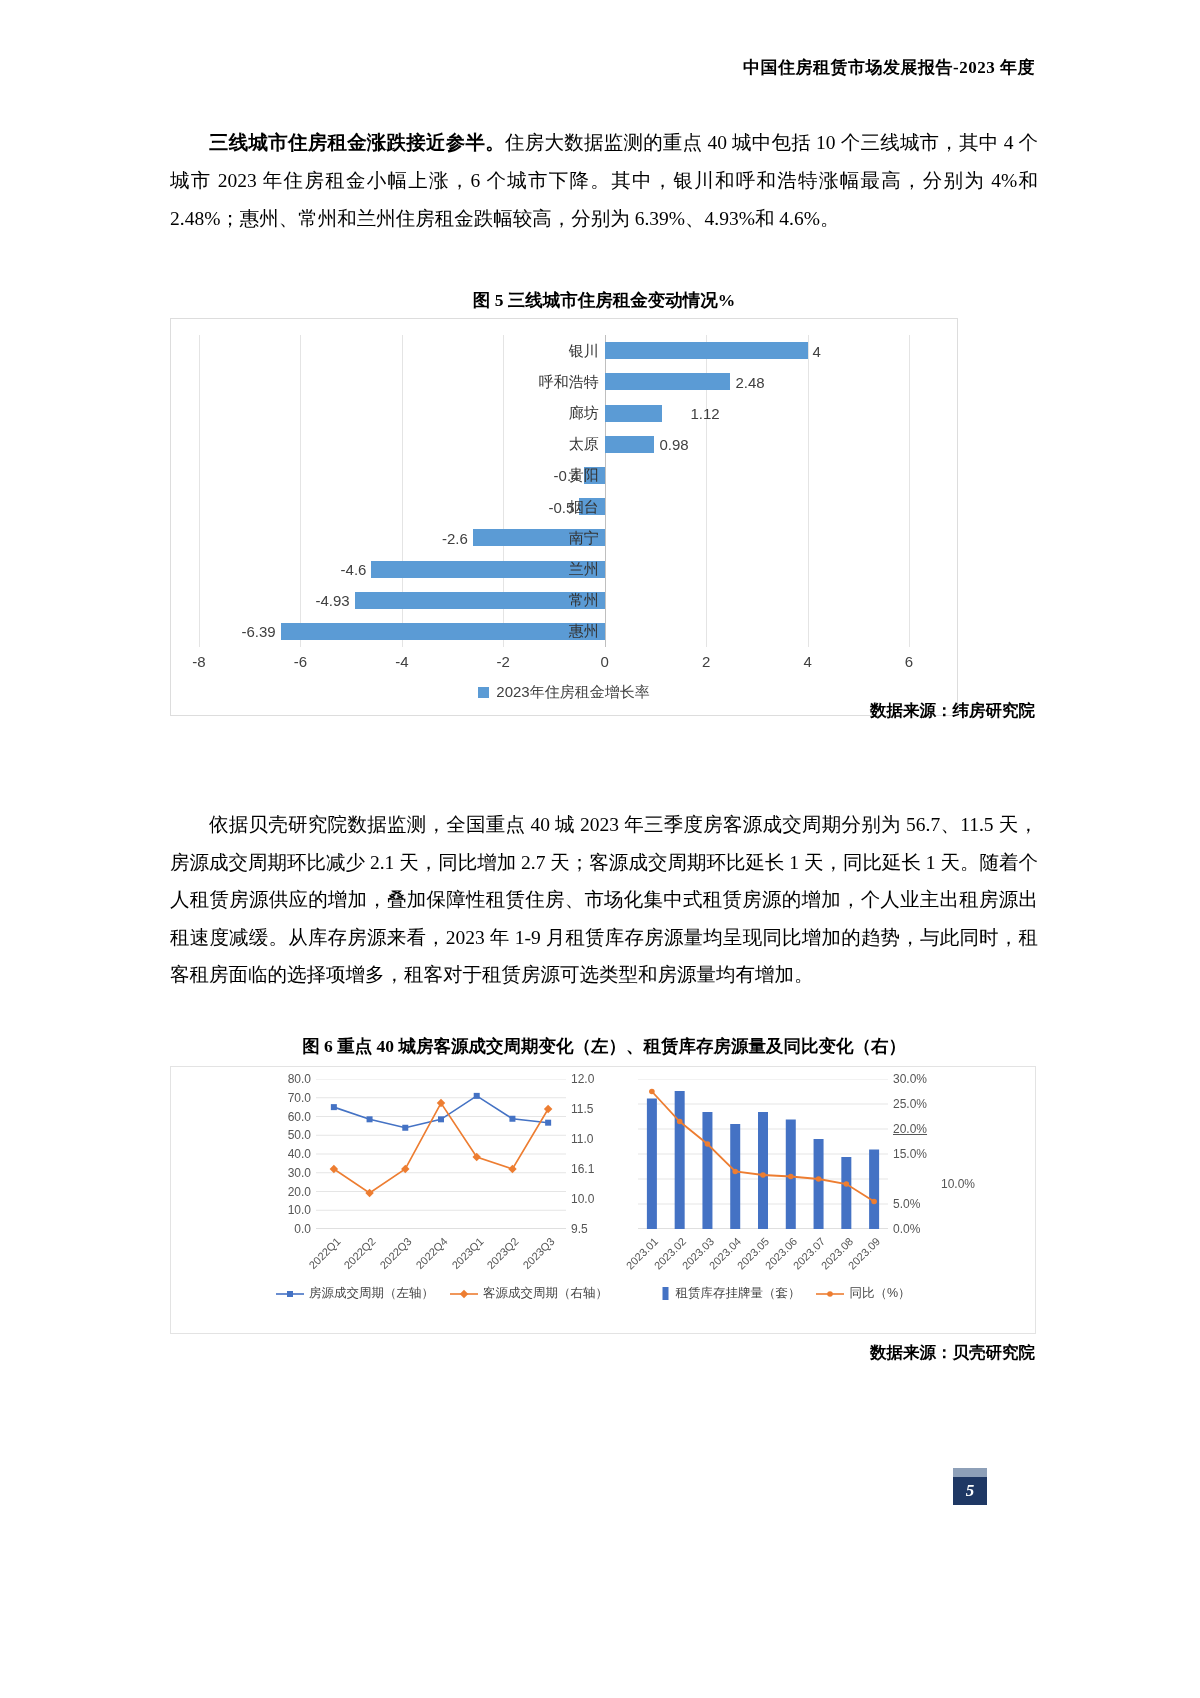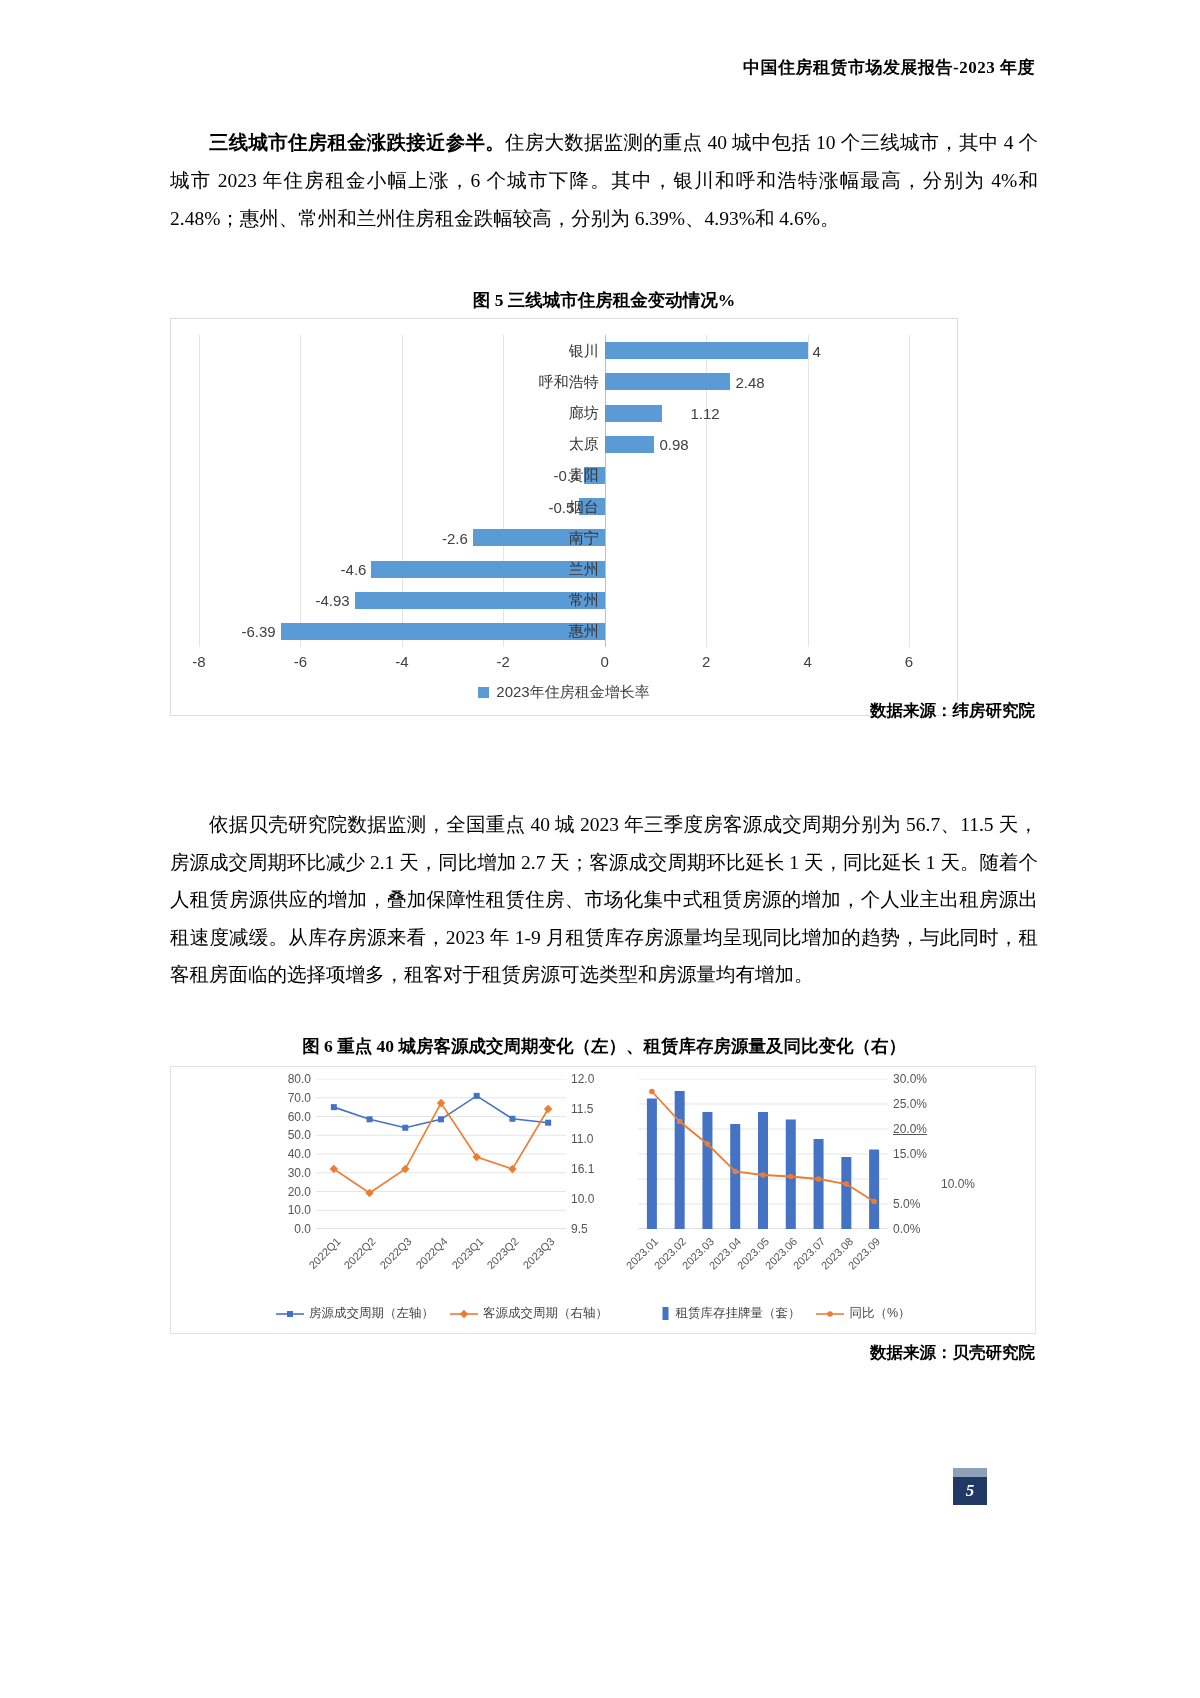"房源成交周期（左轴）" .lgd { margin-top: 76px -> 56px }
